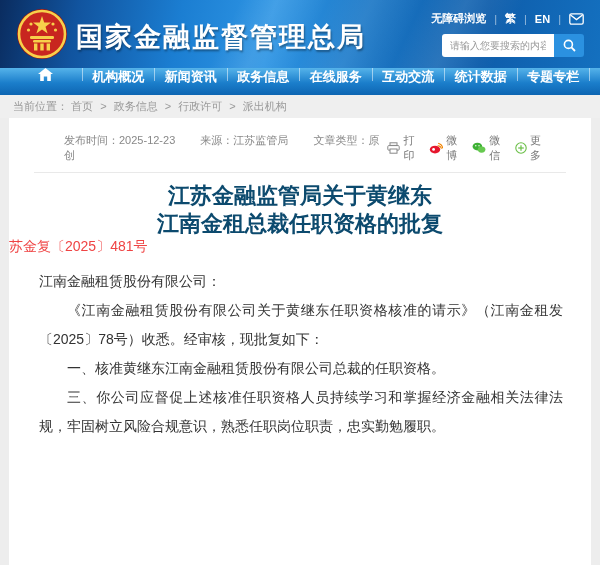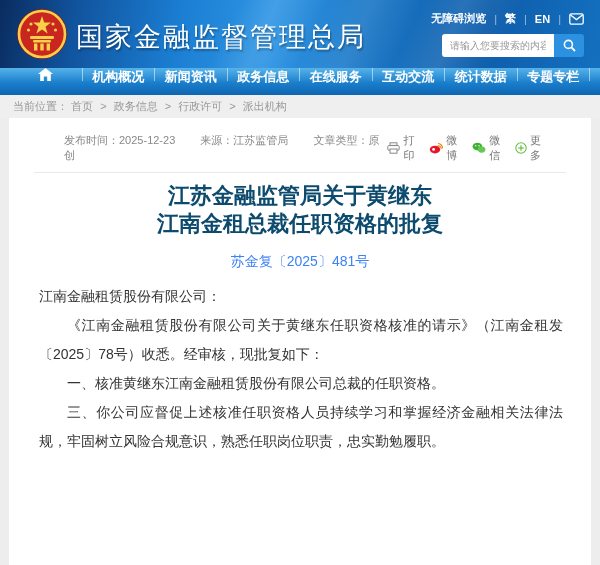"国家金融监督管理总局" .site-title { font-weight: normal -> bold }
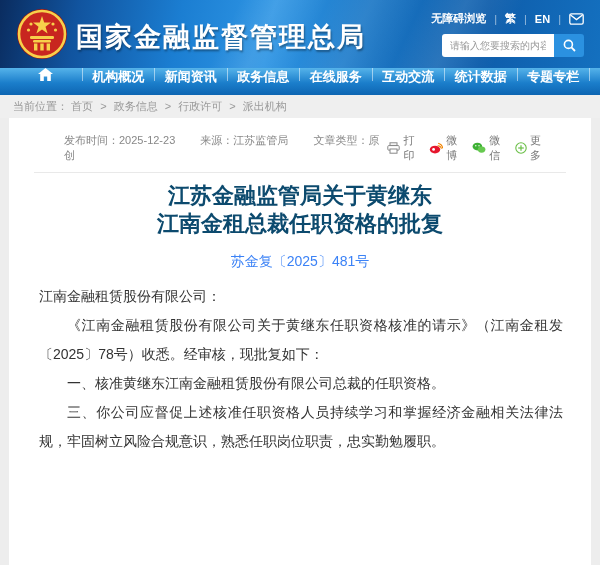"苏金复〔2025〕481号" .doc-number { color: #3b82f6 -> #ef4444; margin-top: 15px -> none; text-align: center -> left }
